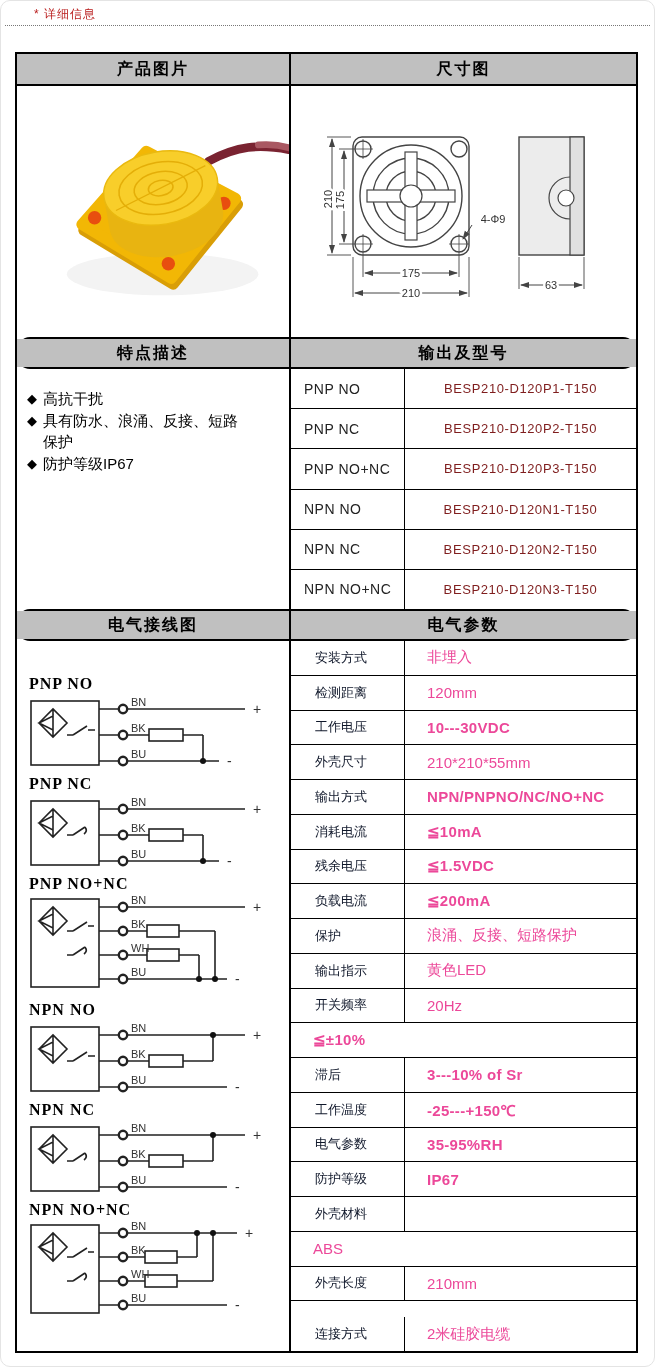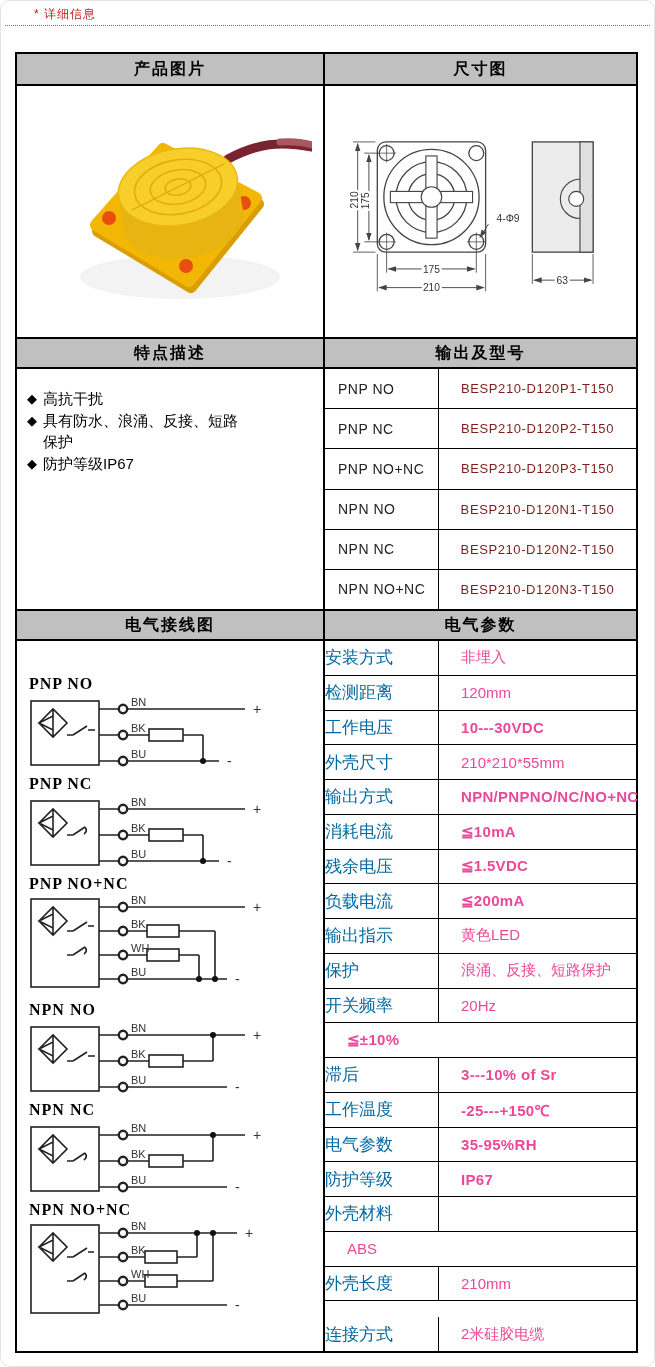"产品图片" .col-l { width: 308px -> 274px }
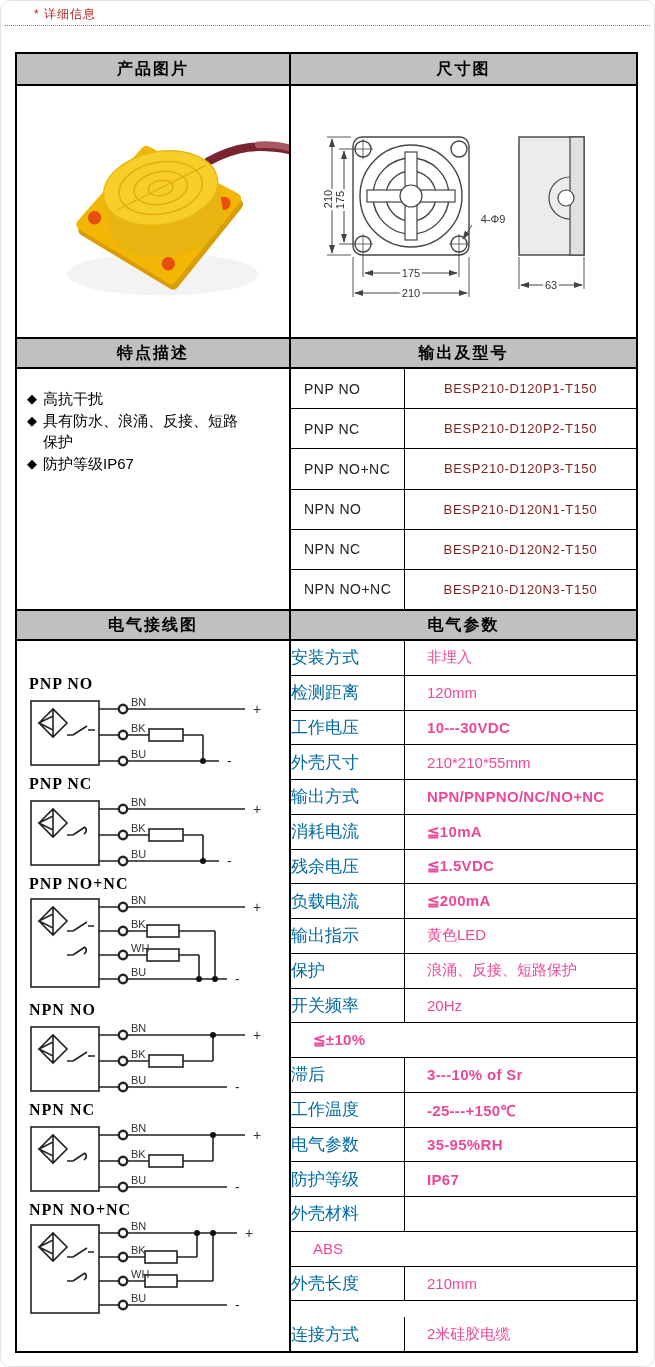"特点描述" .hdr-row.mid { border-radius: none -> 13px }
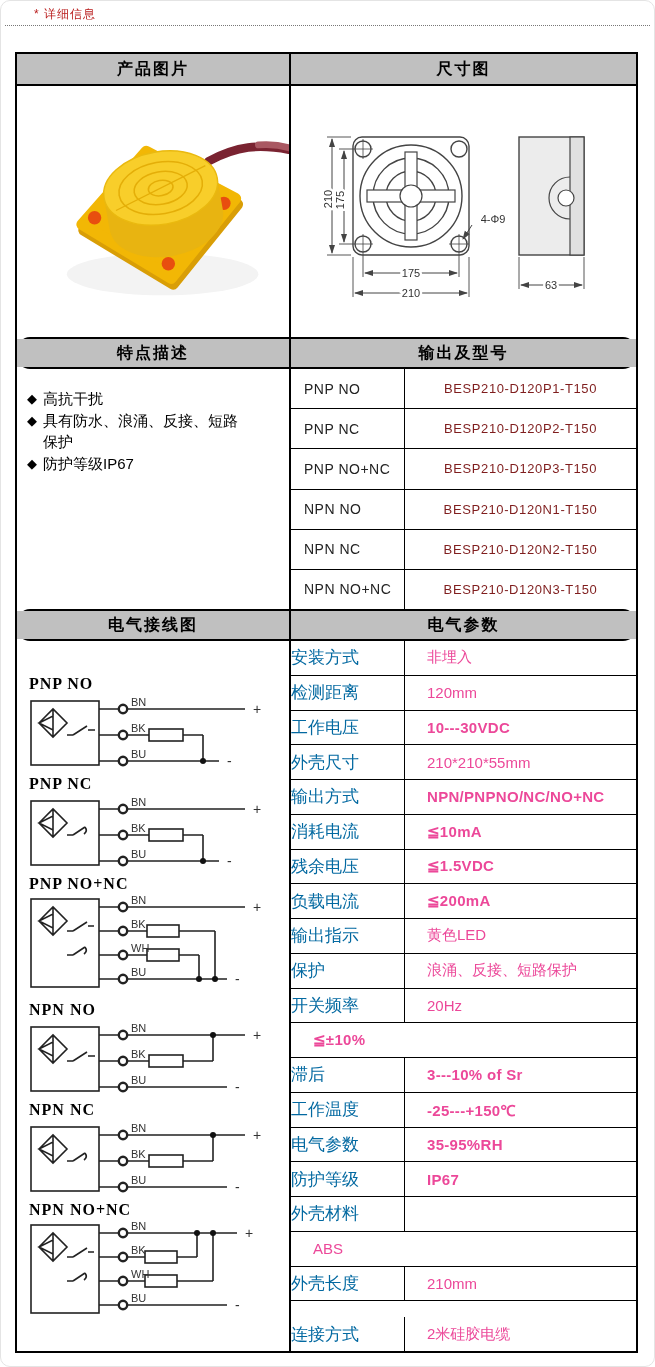"安装方式" .param-label { color: #0369a1 -> #0f172a; font-size: 17px -> 13px; padding-left: 0 -> 24px }
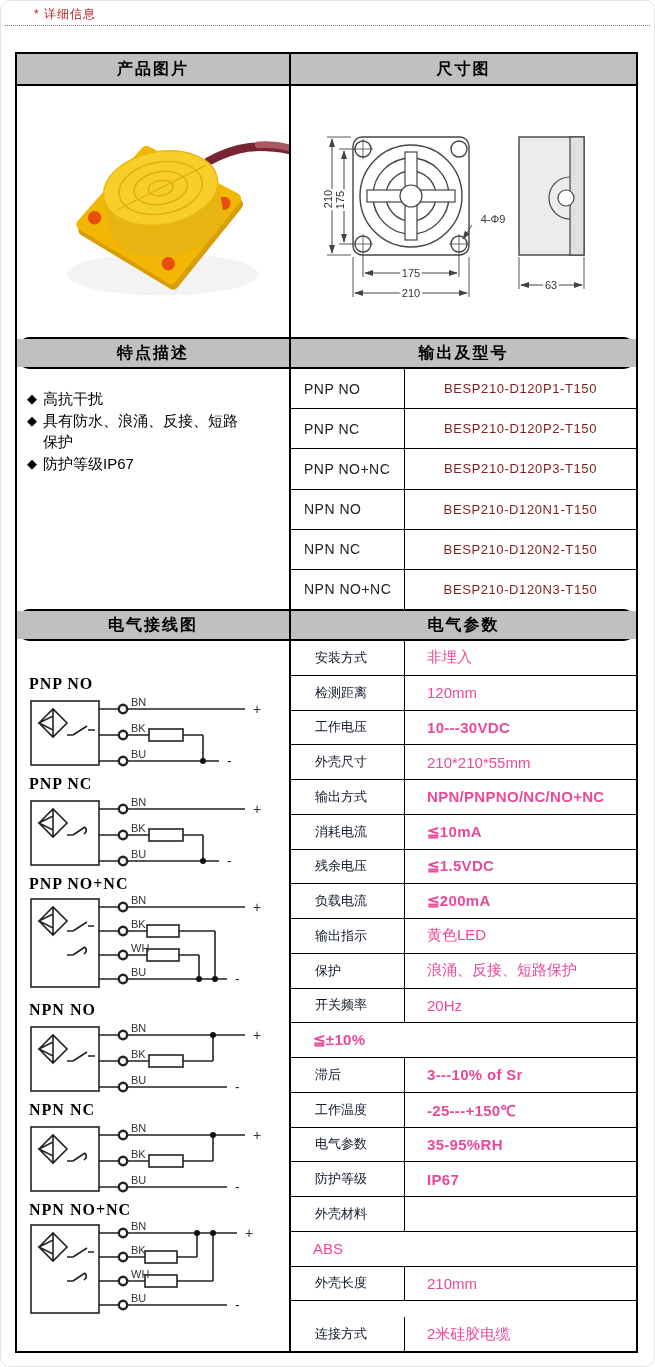"输出指示" div.param-row { order: before "保护" -> after "保护" }
